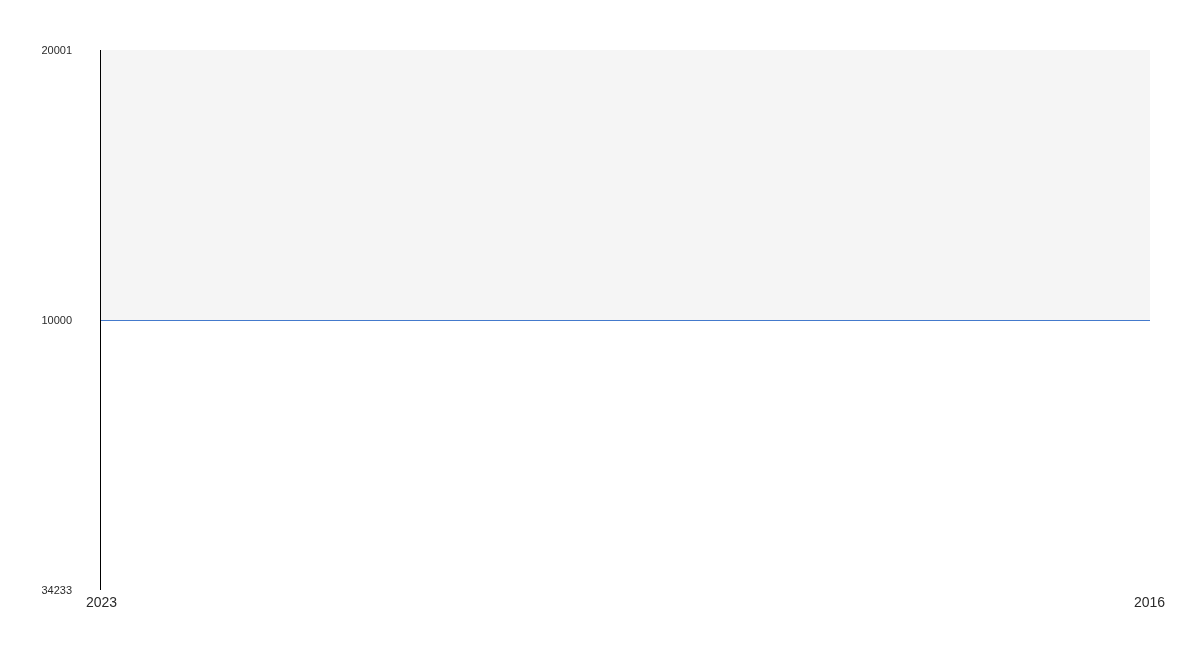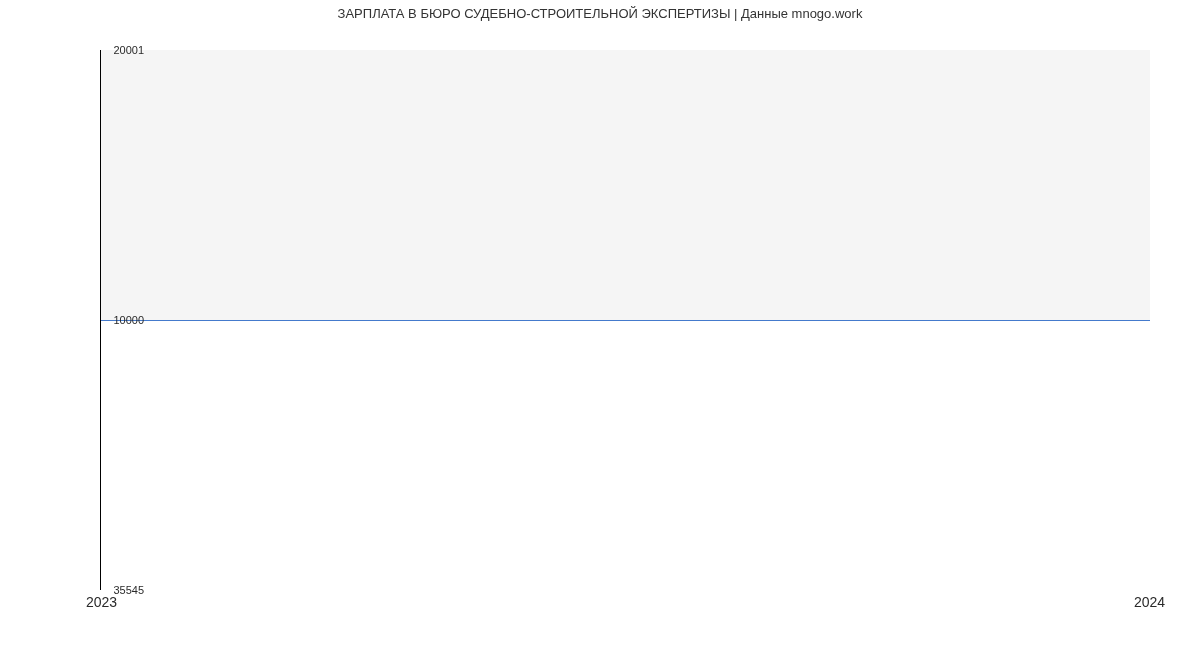"ЗАРПЛАТА В БЮРО СУДЕБНО-СТРОИТЕЛЬНОЙ" div.title { html: <div>ЗАРПЛАТА В БЮРО СУДЕБНО-СТРОИТЕЛЬНОЙ ЭКСПЕРТИЗЫ | Данные mnogo.work</div> -> none }
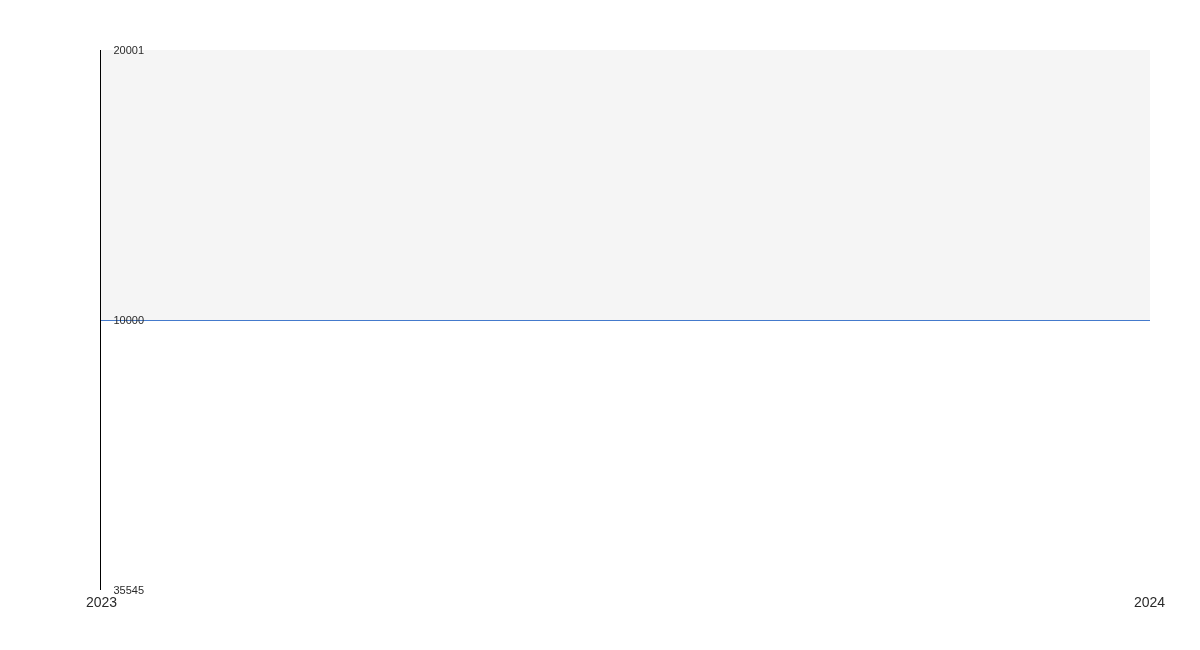"20001" .ylab { right: 1056px -> 1128px }
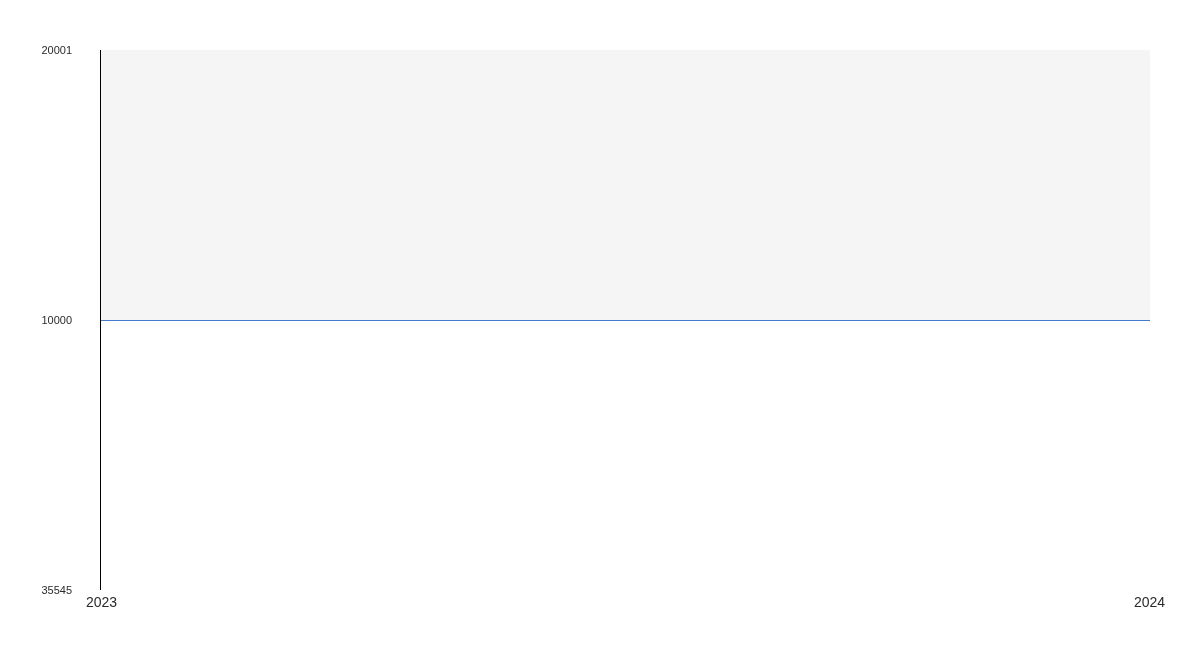"35545" div.ylab { text: 35545 -> 34233 }
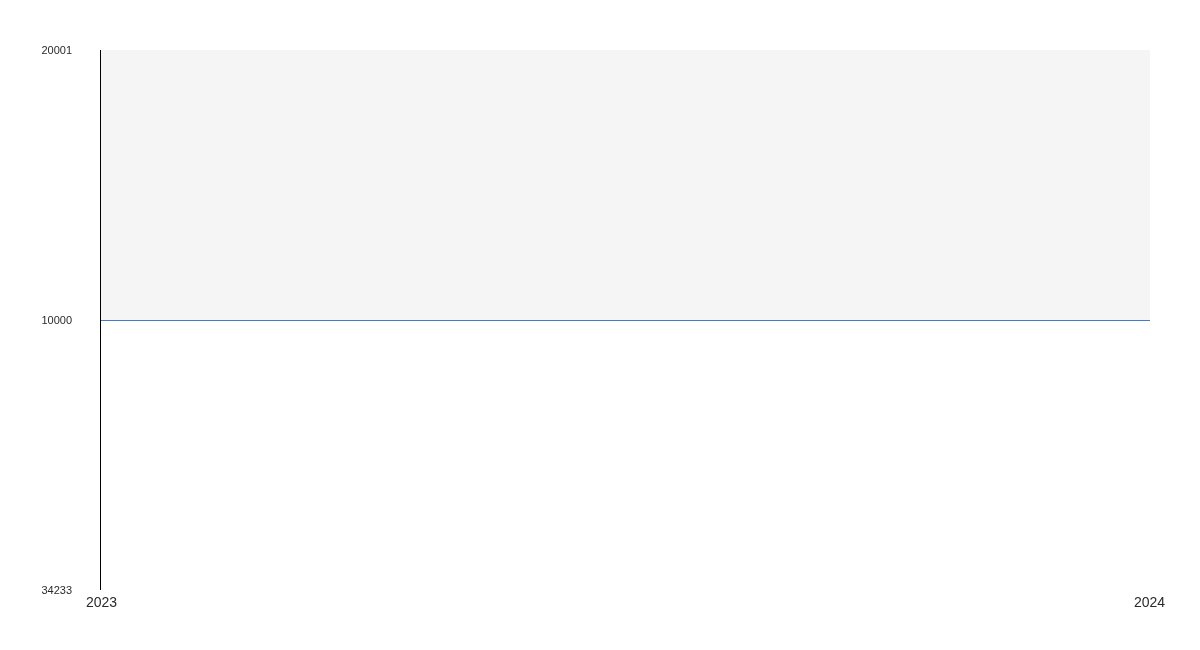"2024" div.xlab { text: 2024 -> 2016 }
